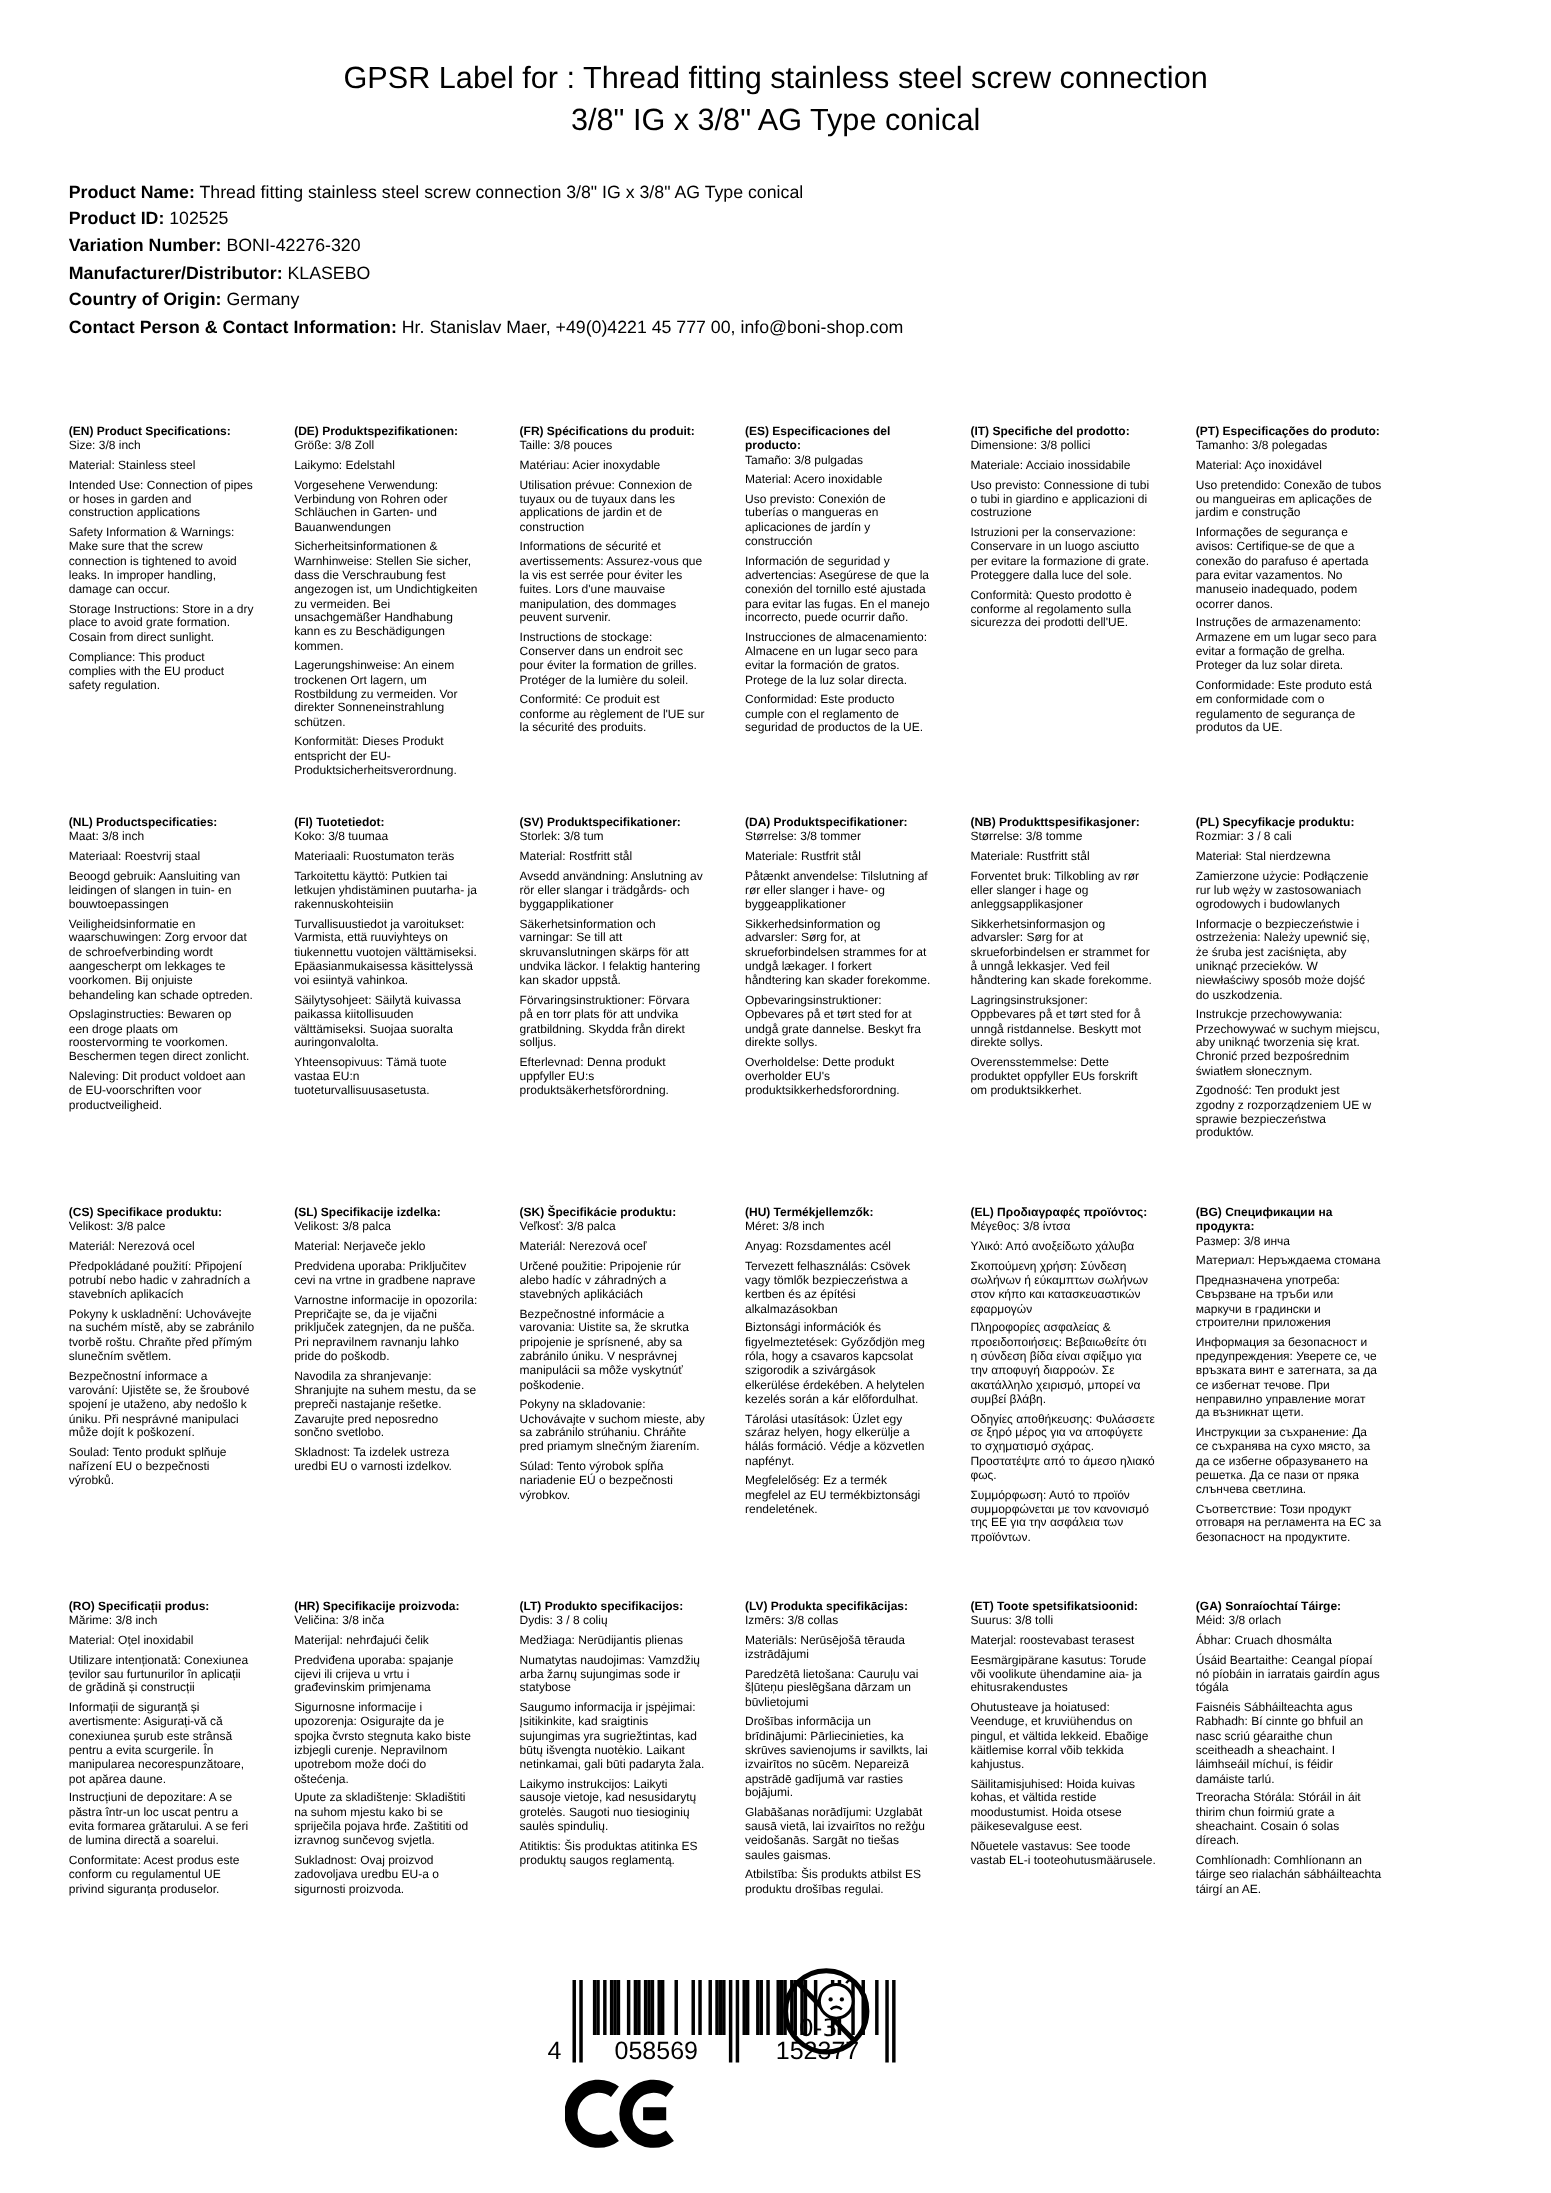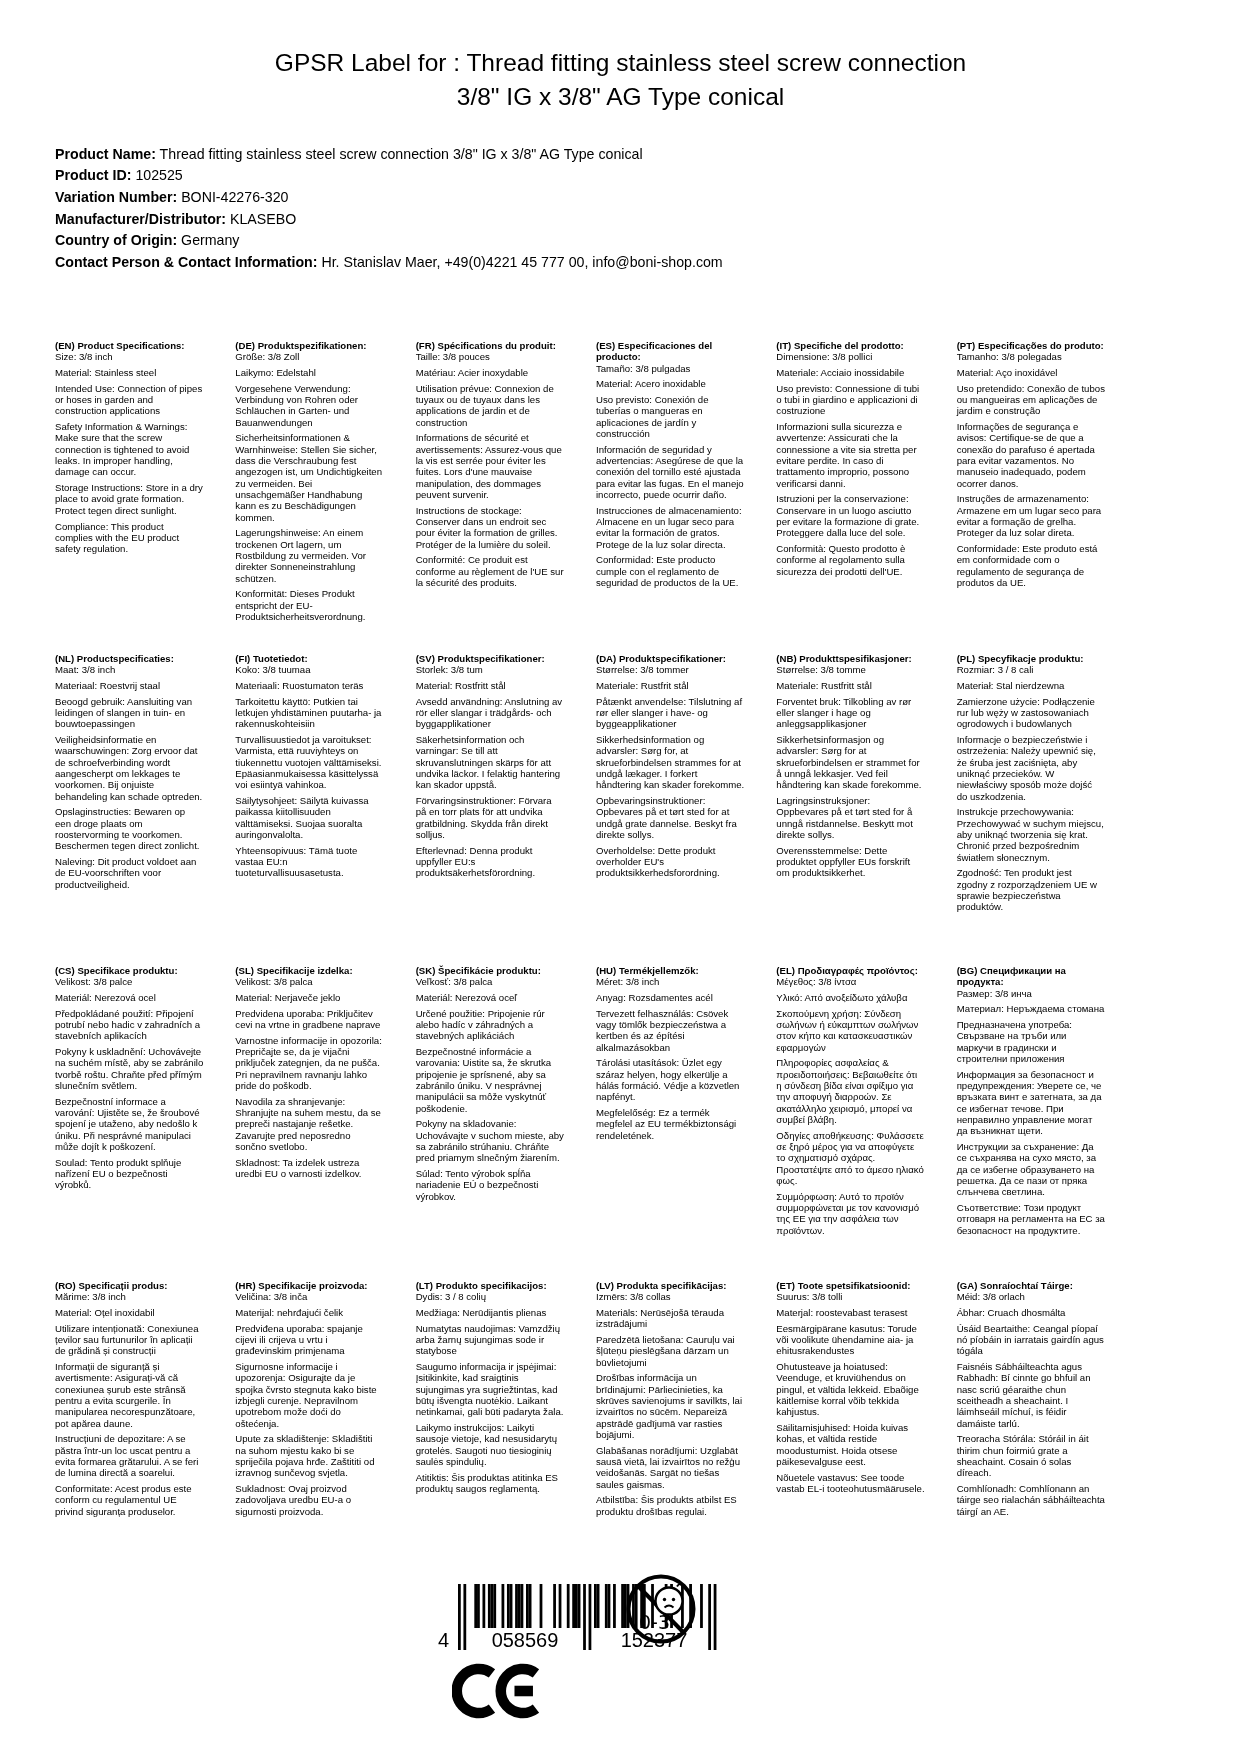"Informazioni sulla sicurezza e" p.spec-para { html: <p>Informazioni sulla sicurezza e avvertenze: Assicurati che la connessione a vite sia stretta per evitare perdite. In caso di trattamento improprio, possono verificarsi danni.</p> -> none }
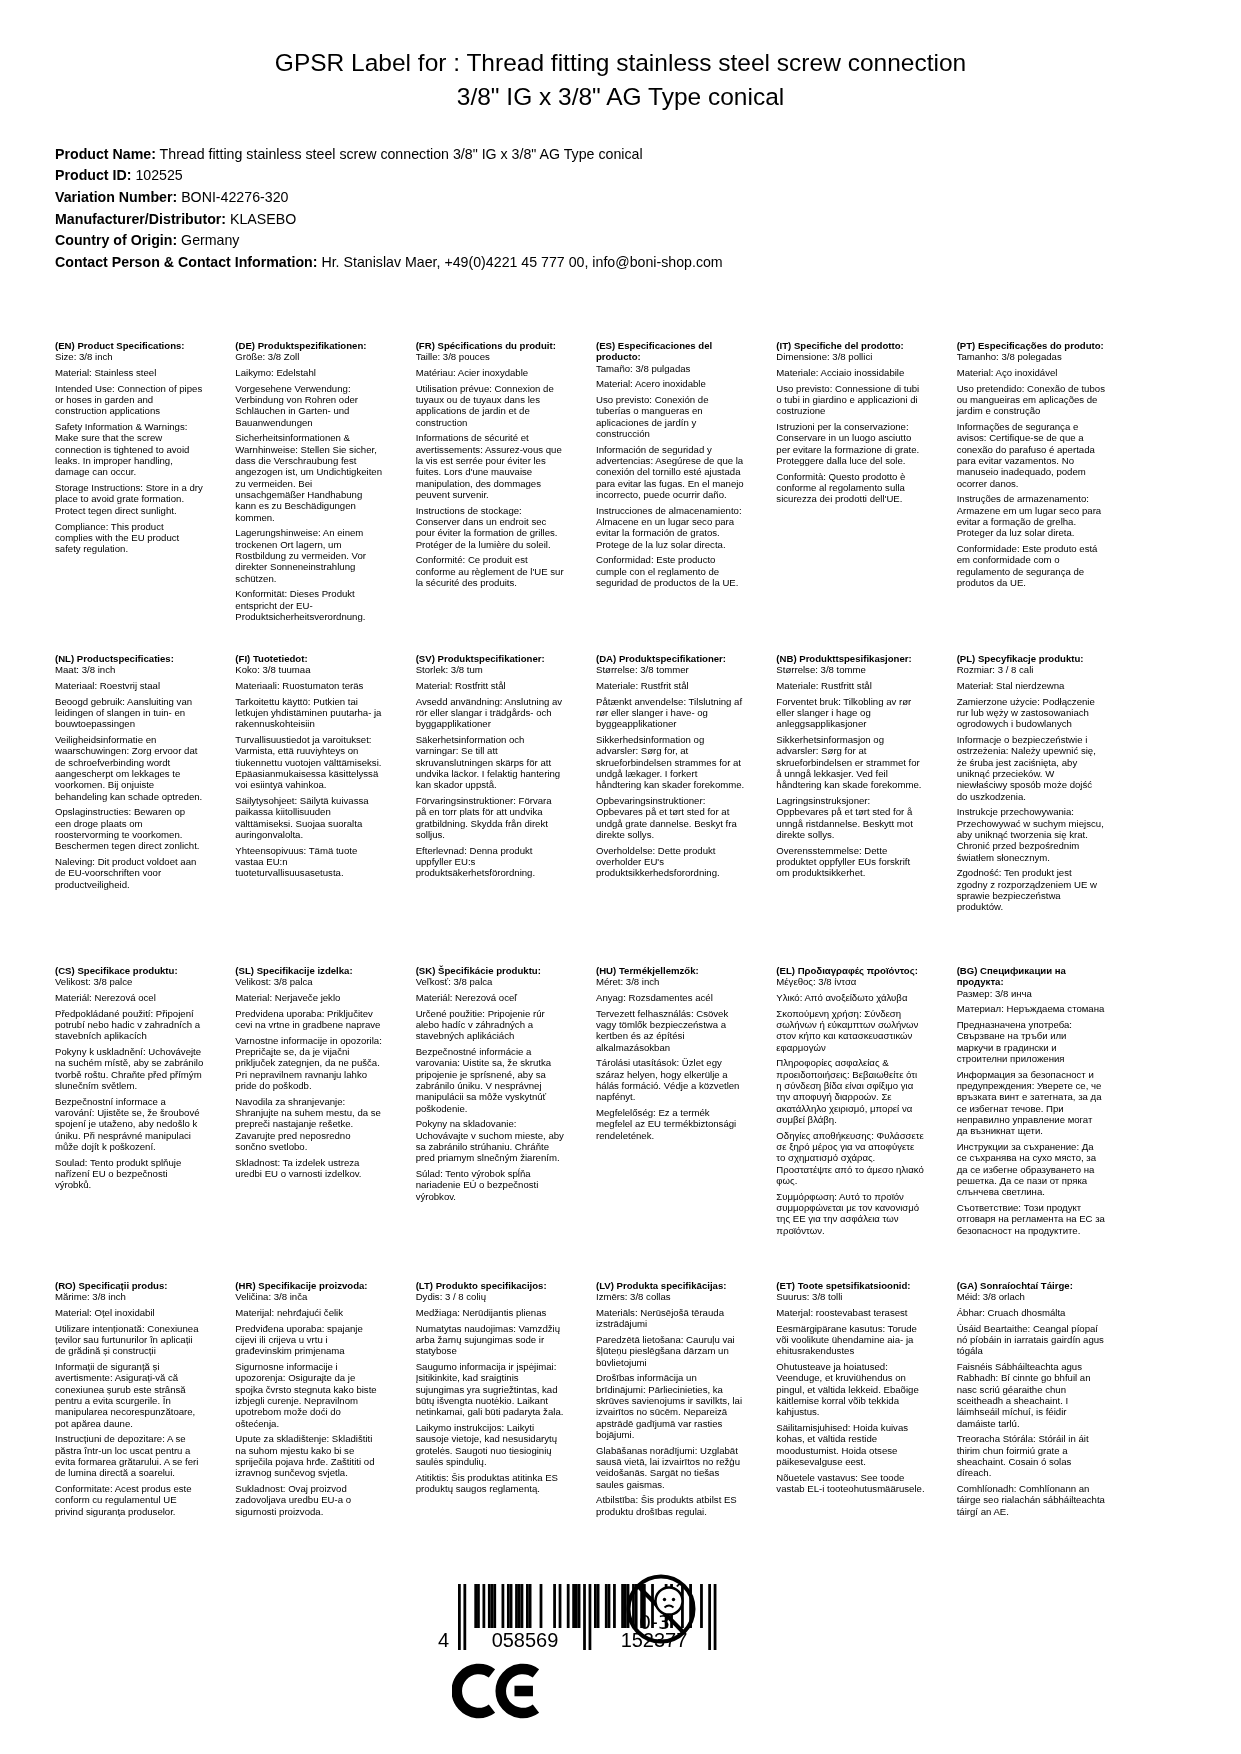"Storage Instructions: Store in a" p.spec-para { text: Protect tegen -> Cosain from }
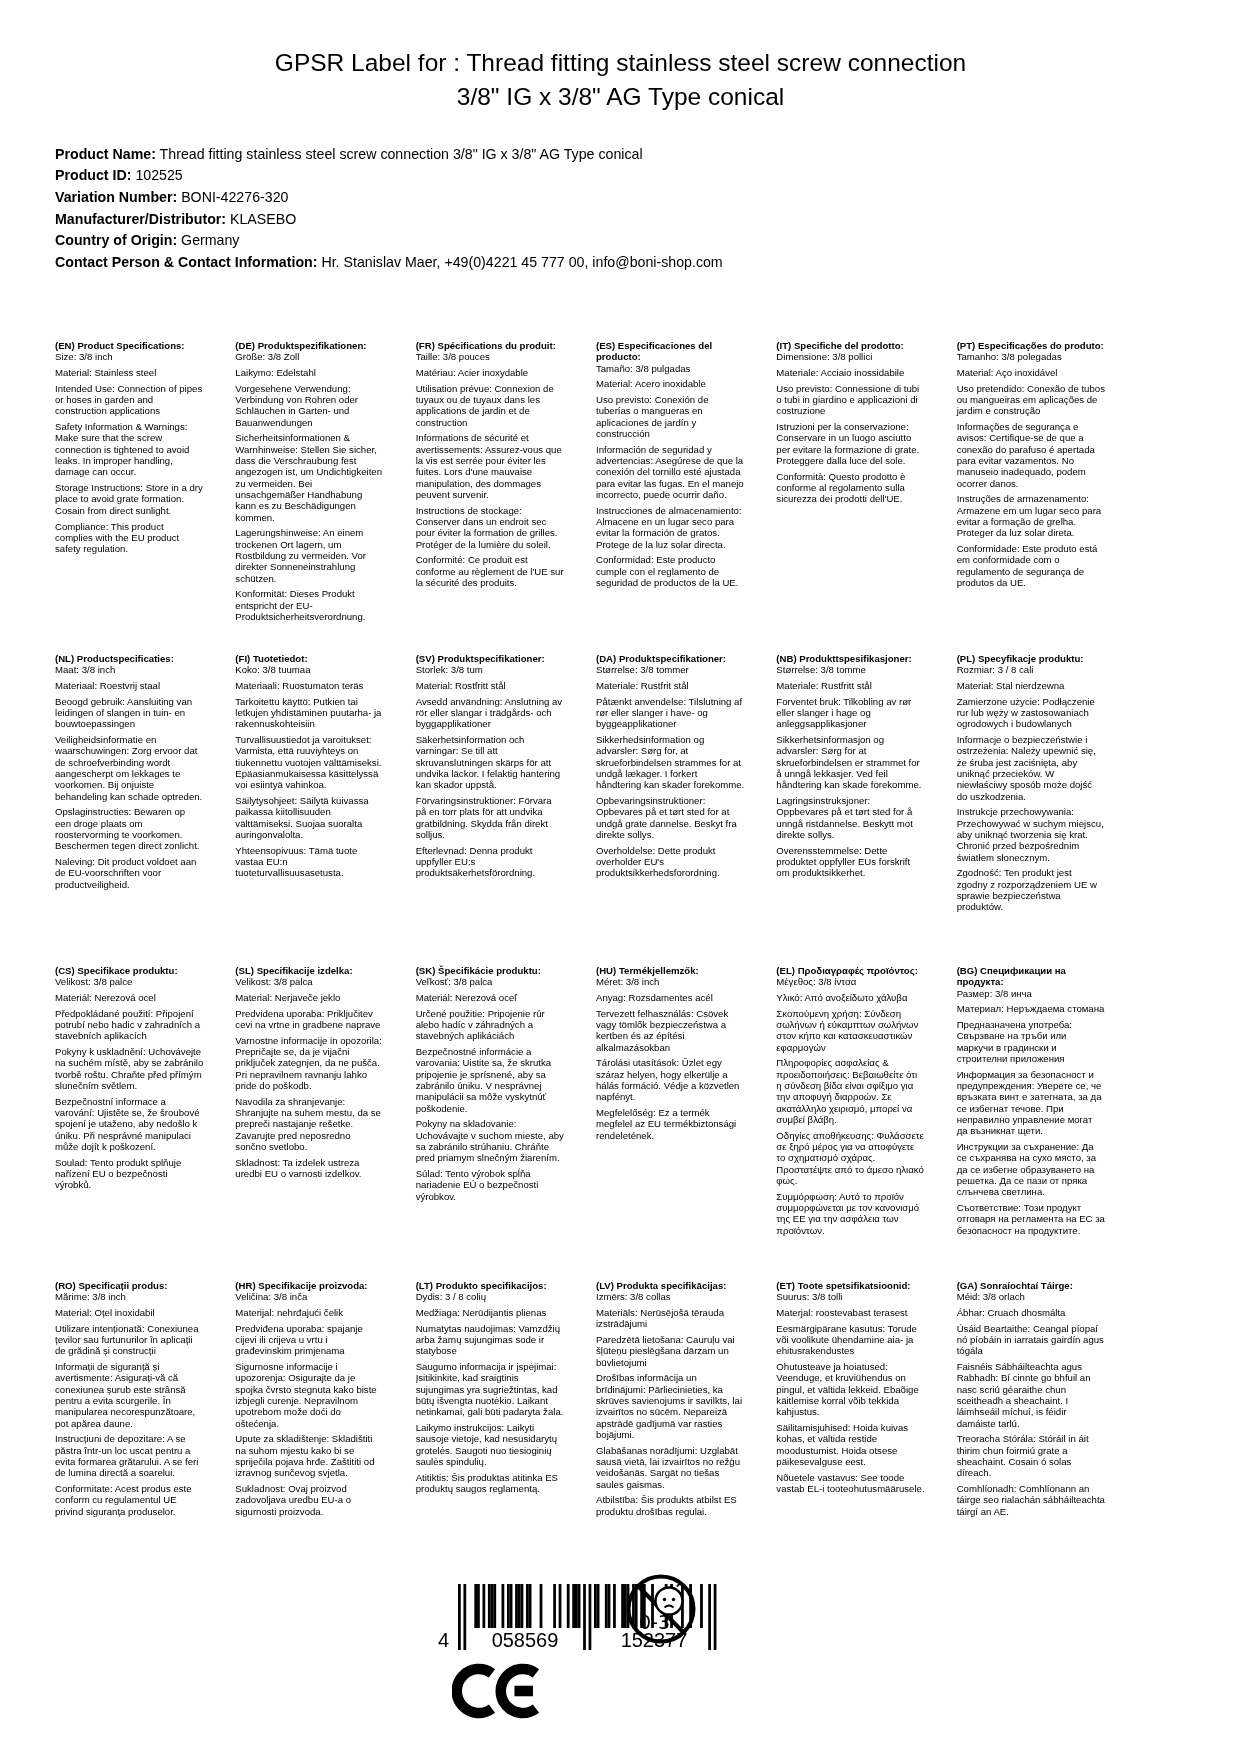"Biztonsági információk és" p.spec-para { html: none -> <p>Biztonsági információk és figyelmeztetések: Győződjön meg róla, hogy a csavaros kapcsolat szigorodik a szivárgások elkerülése érdekében. A helytelen kezelés során a kár előfordulhat.</p> }
